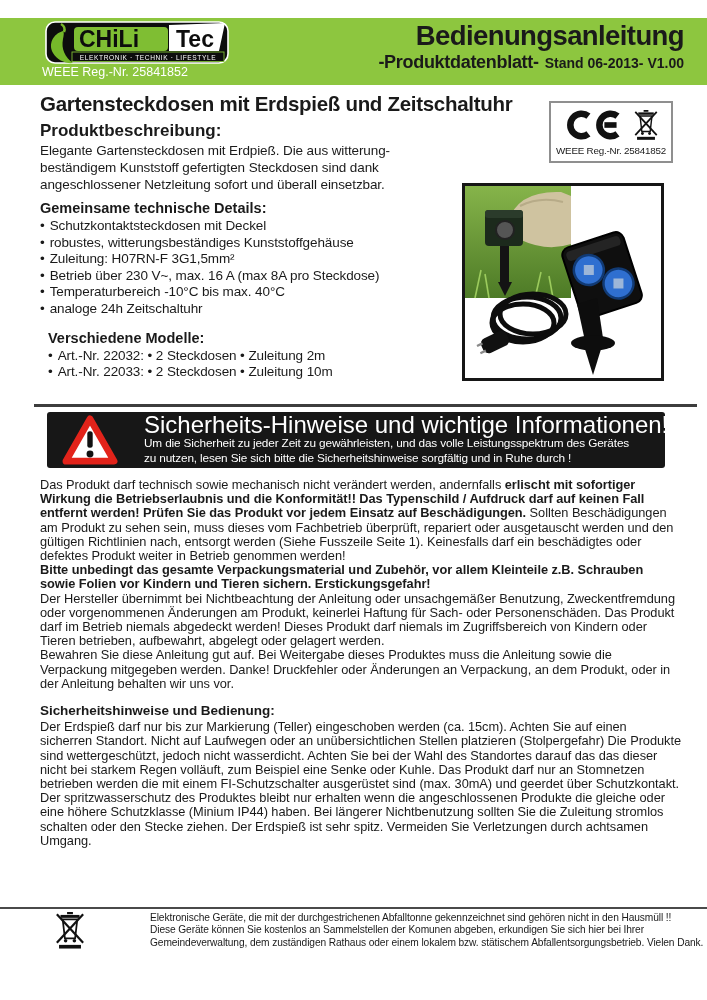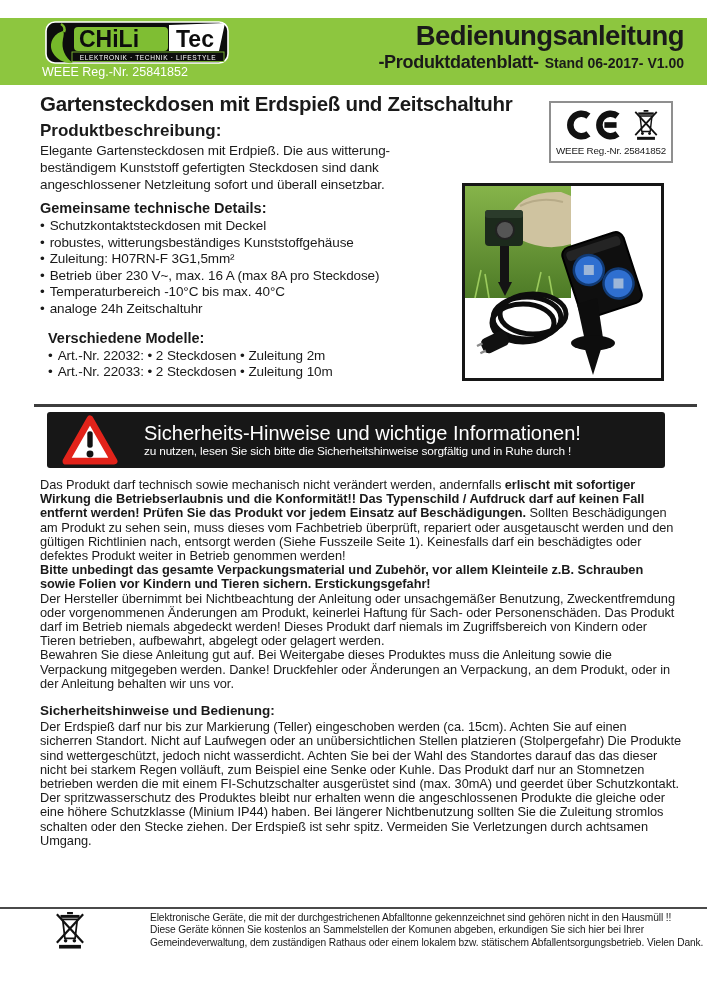"Stand 06-2017- V1.00" span.h-ver { text: 06-2017- -> 06-2013- }
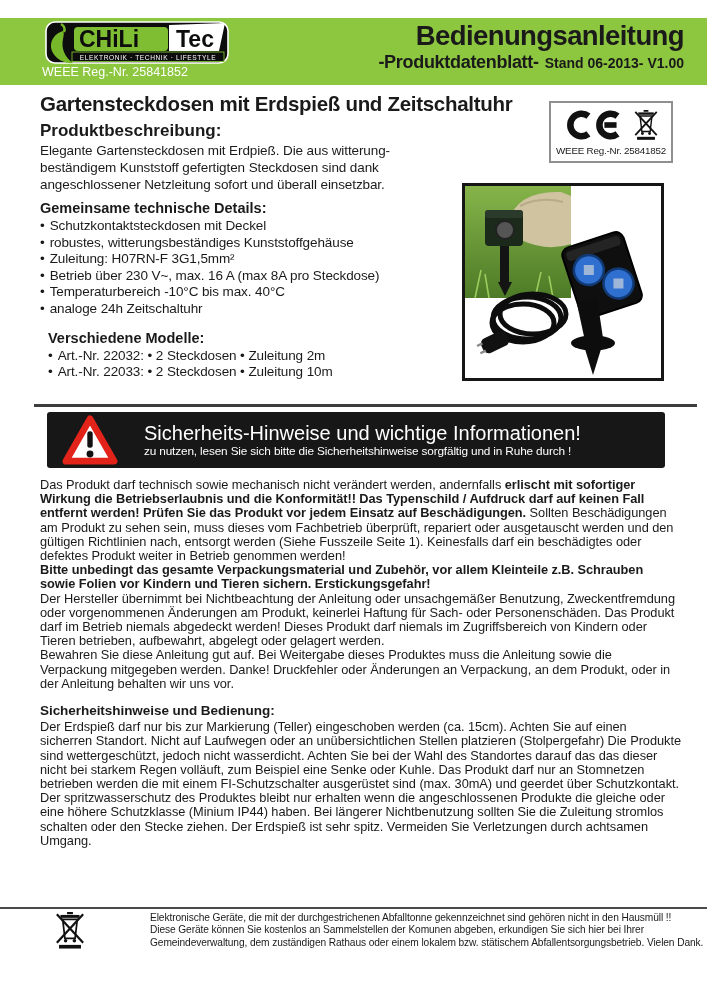"Sicherheits-Hinweise und wichtige" .warn-title { font-size: 20px -> 24px }
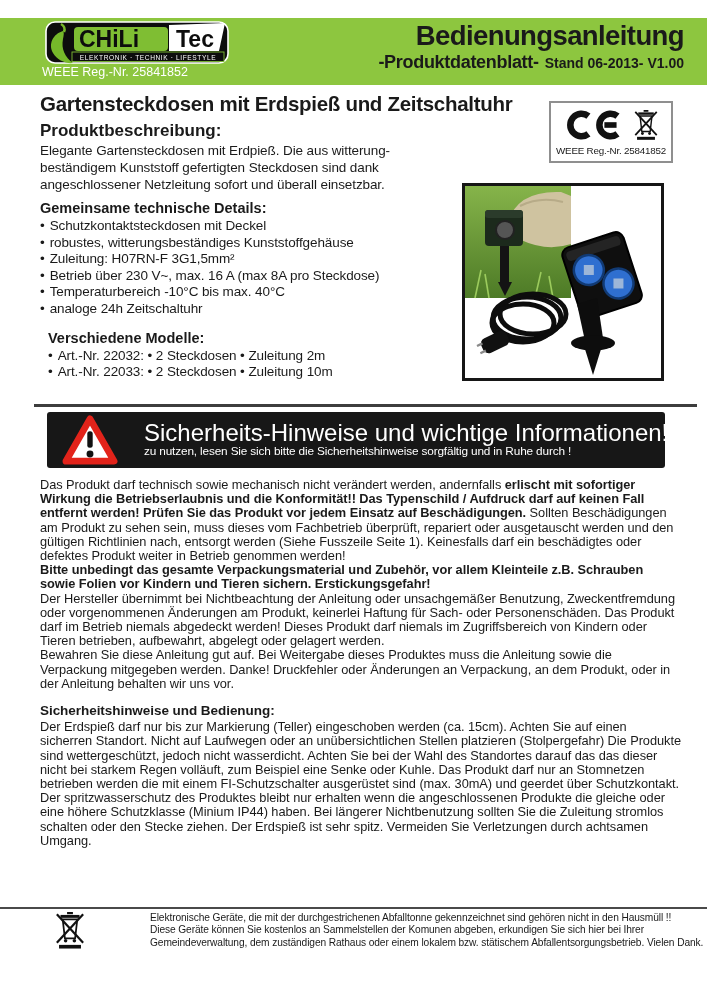"Um die Sicherheit zu jeder" div.warn-line { html: none -> <div>Um die Sicherheit zu jeder Zeit zu gewährleisten, und das volle Leistungsspektrum des Gerätes</div> }
